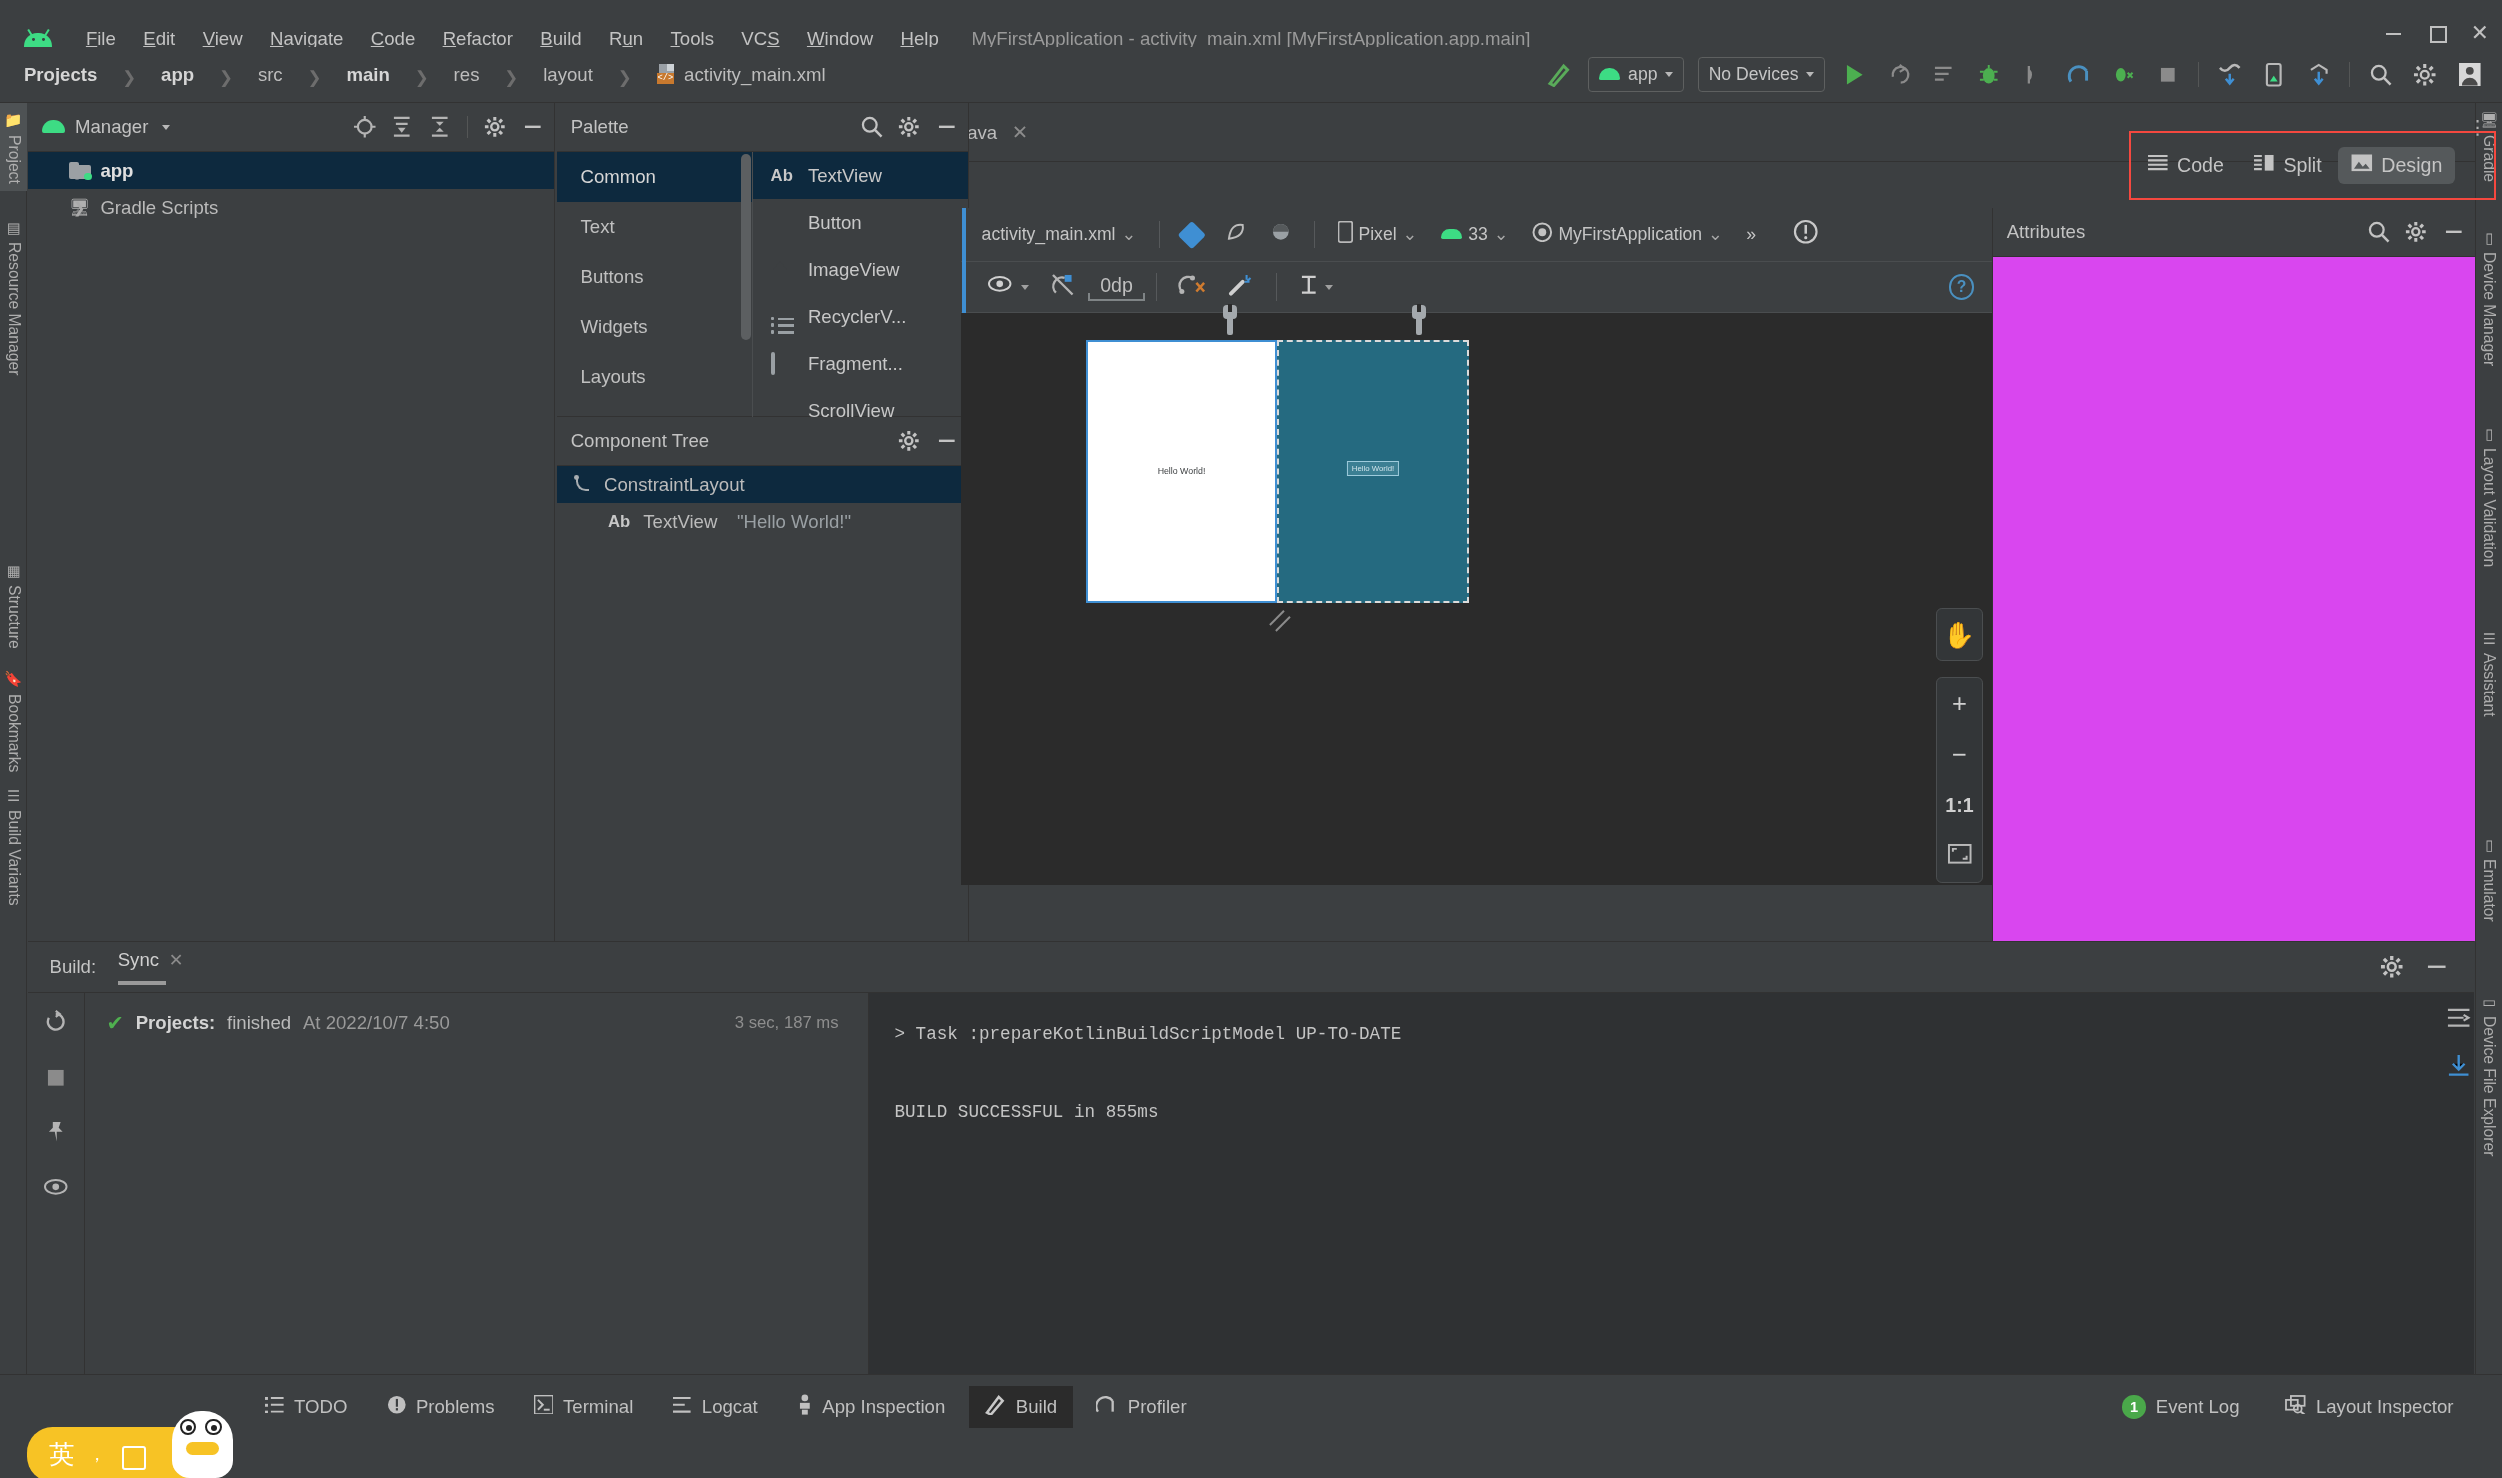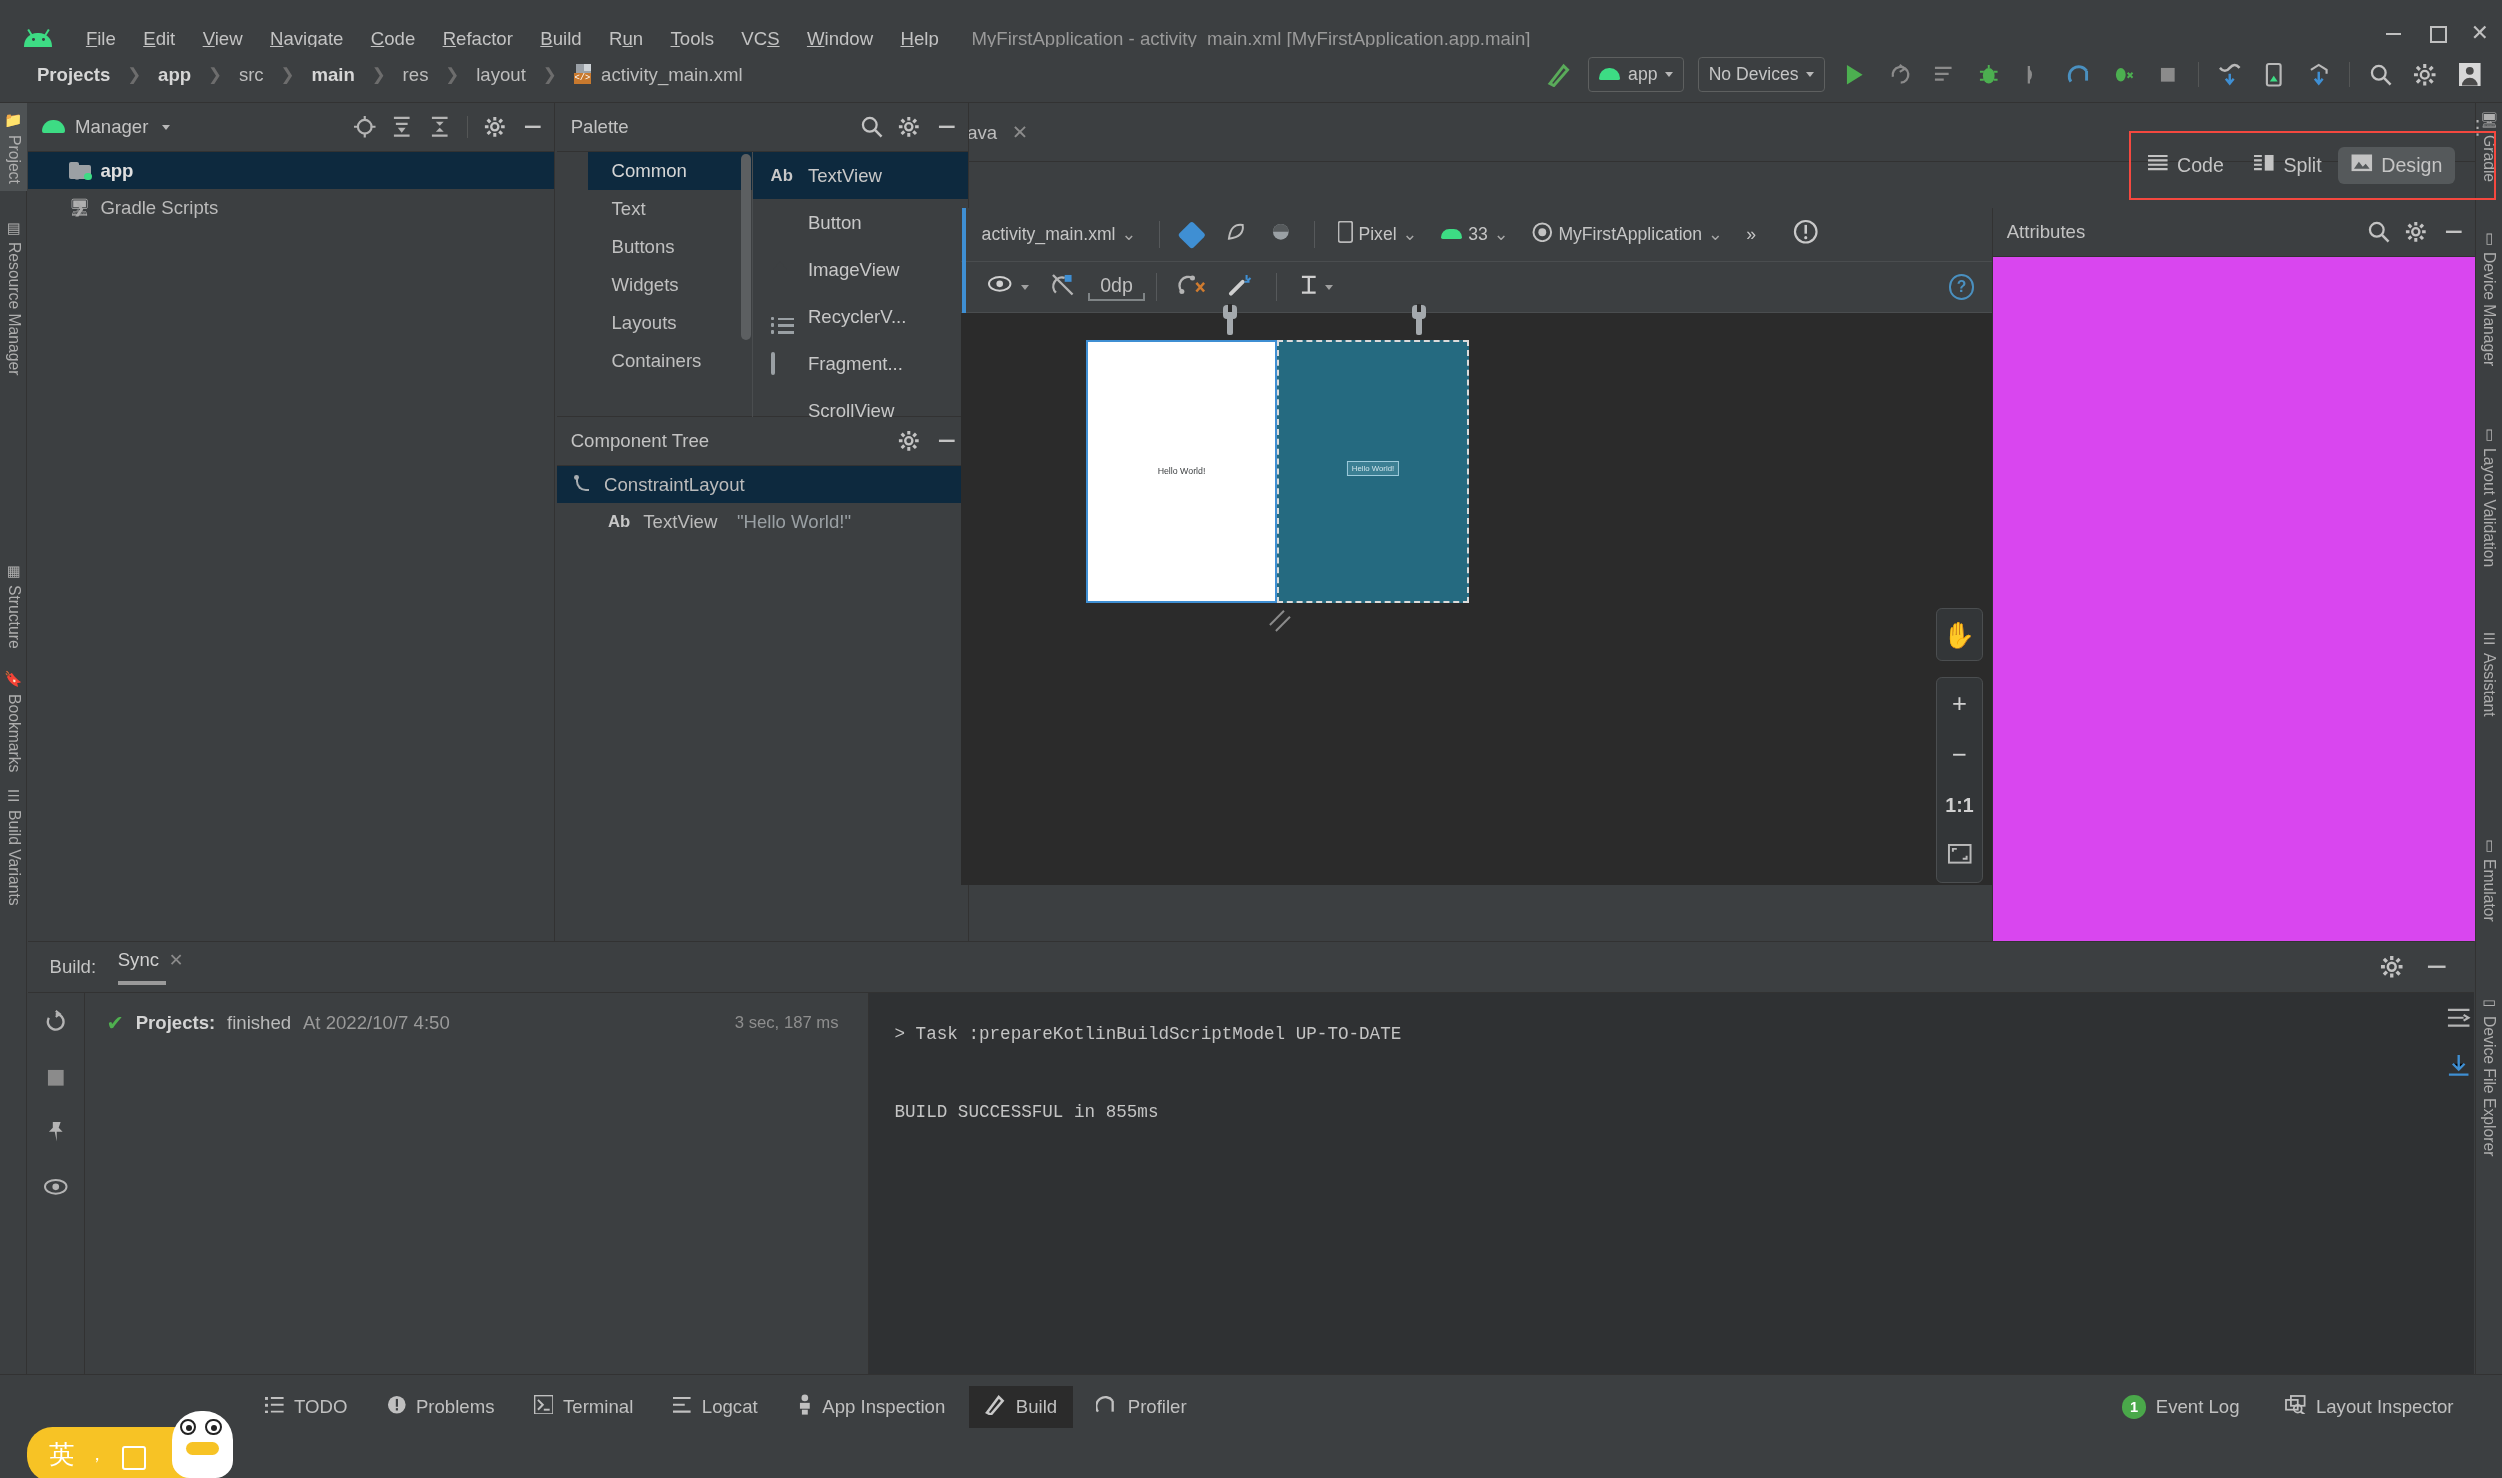"Projects" .crumbs { align-items: center -> flex-end; gap: 8px -> 16px; padding-left: 30px -> 17px }
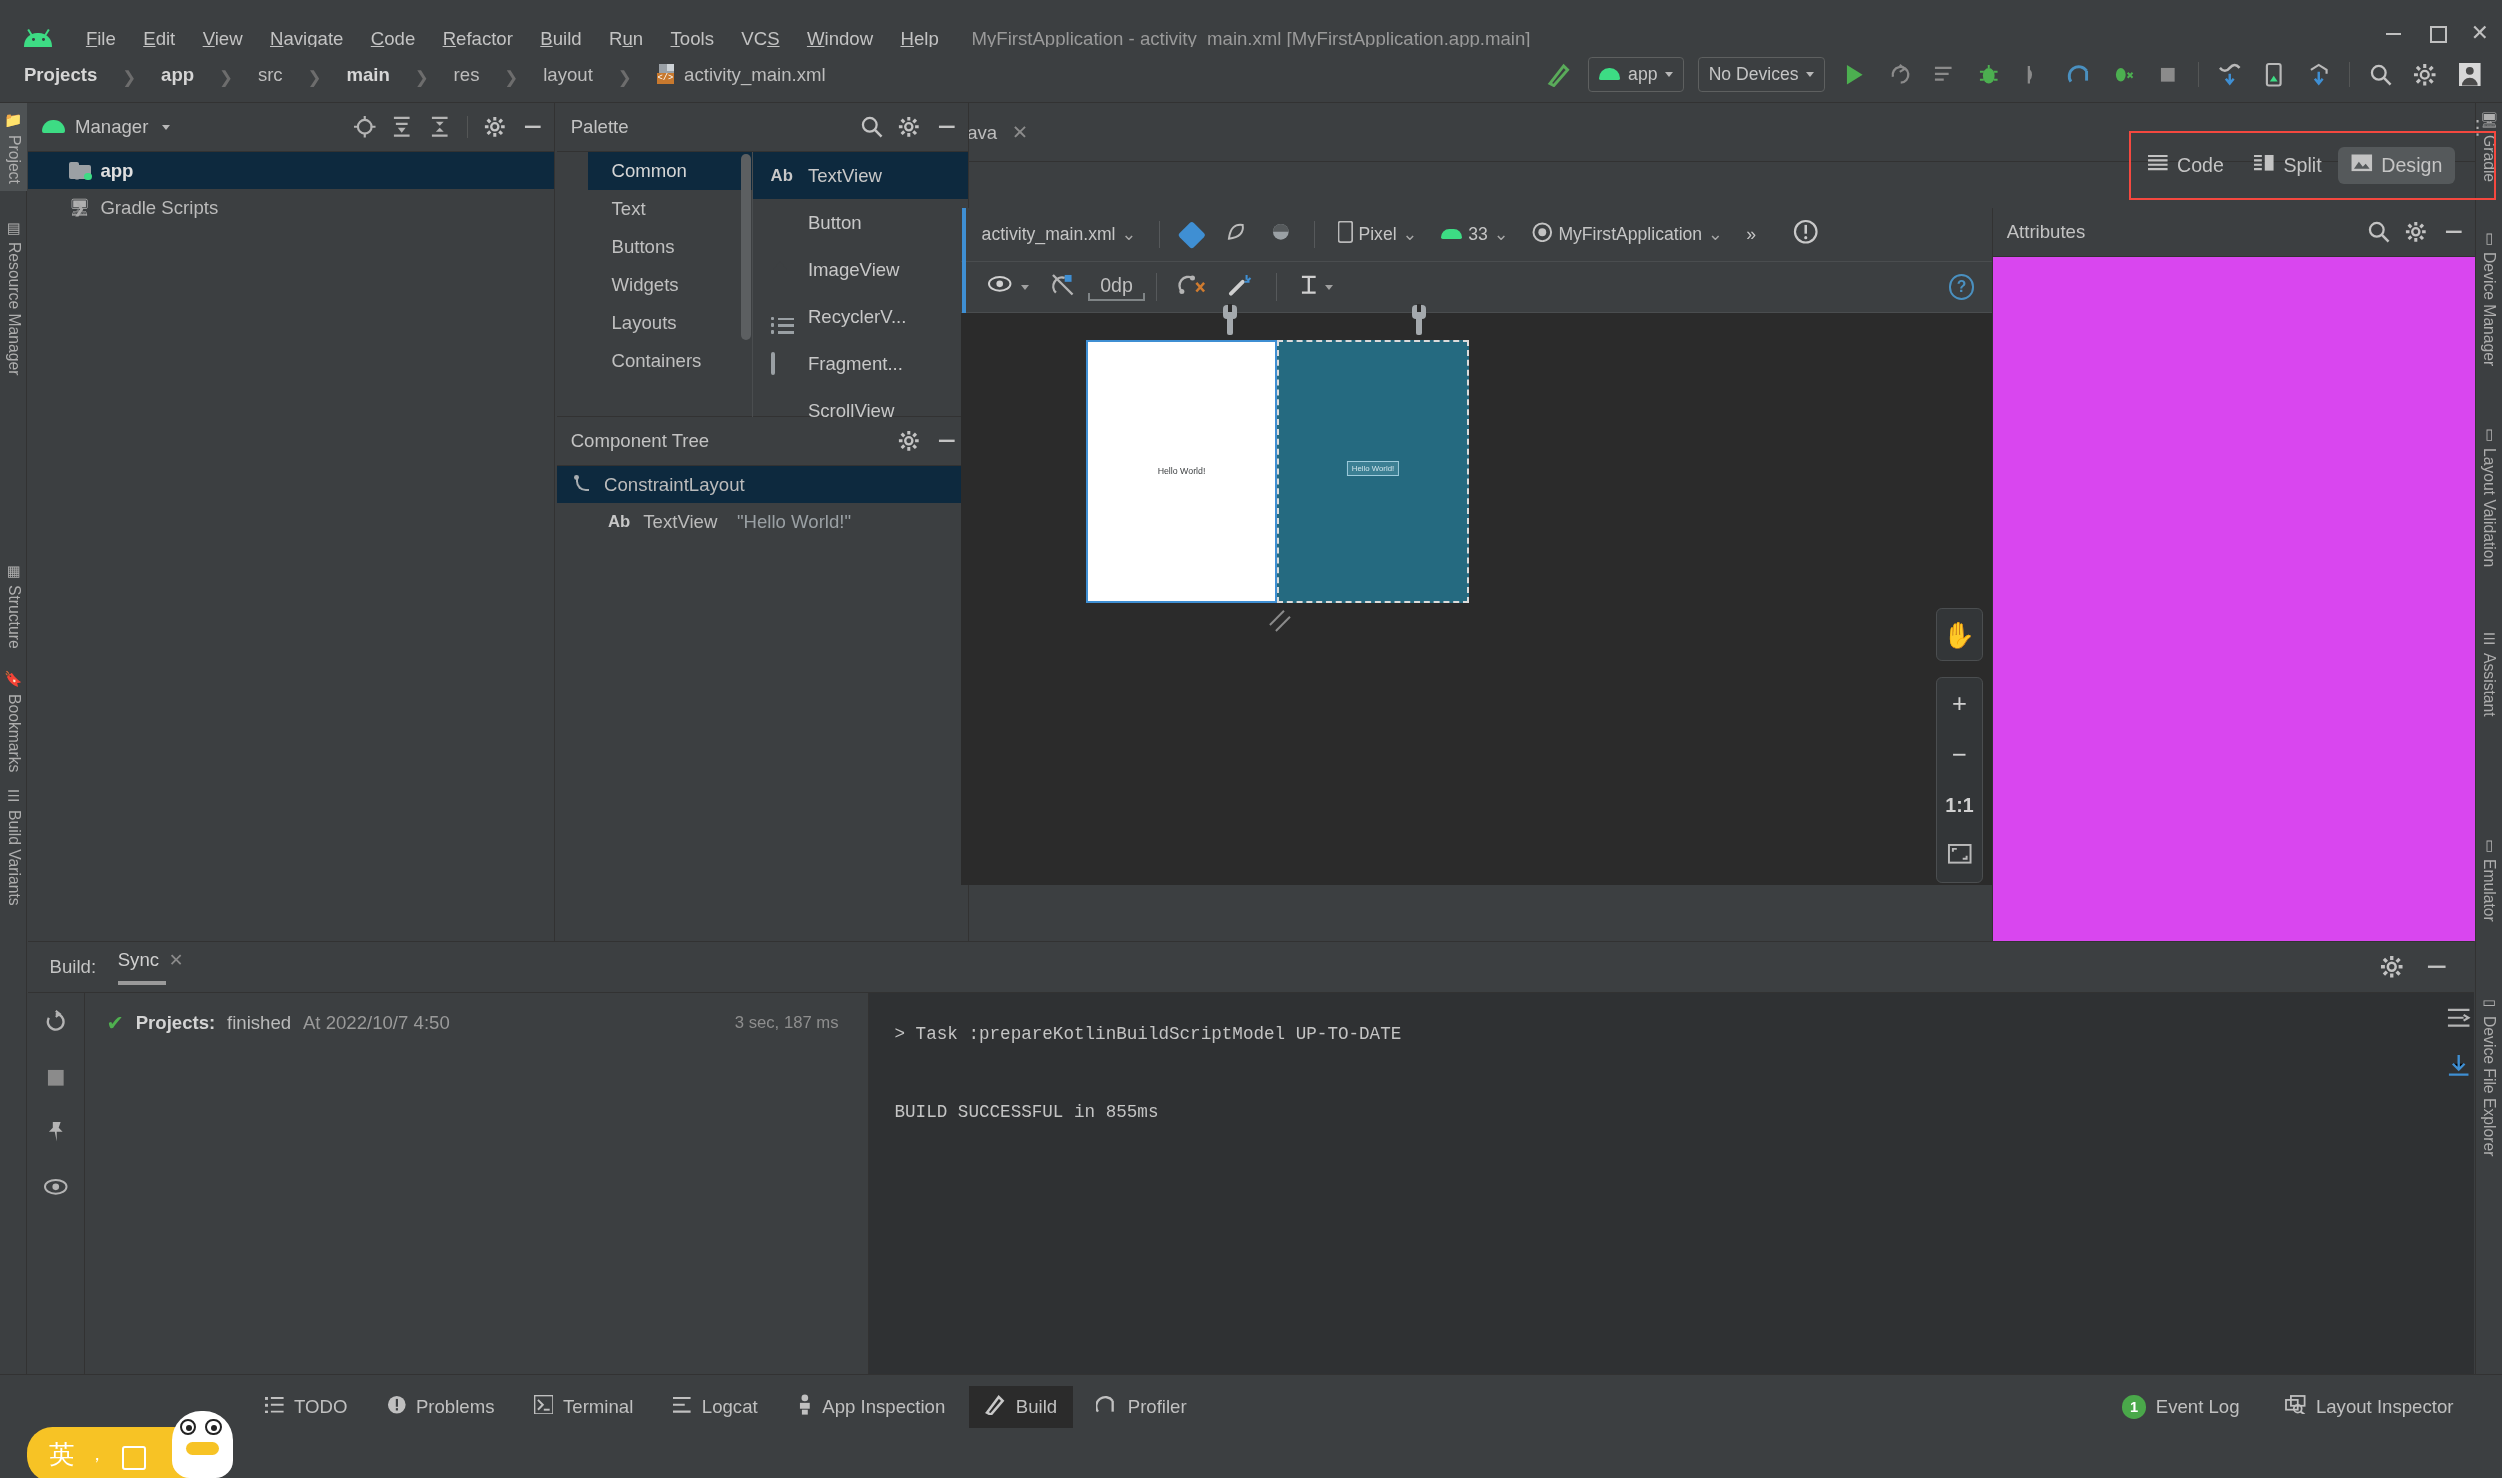"Common" .pal-cat { height: 38px -> 50px; margin-left: 31px -> none }
